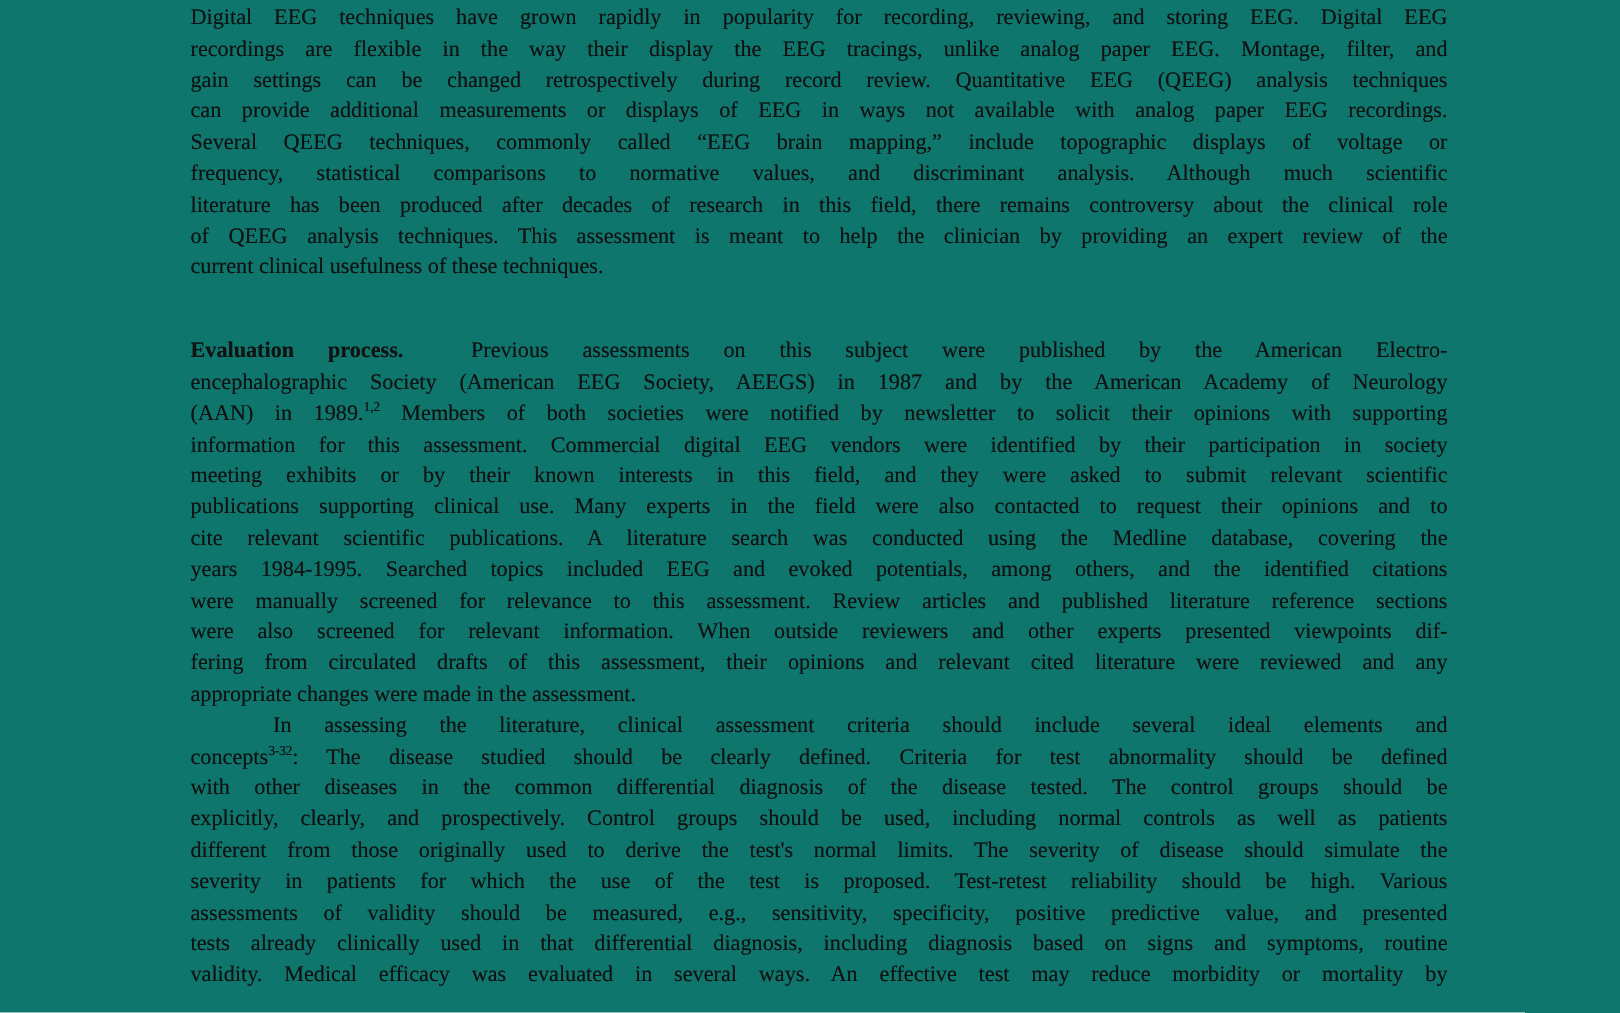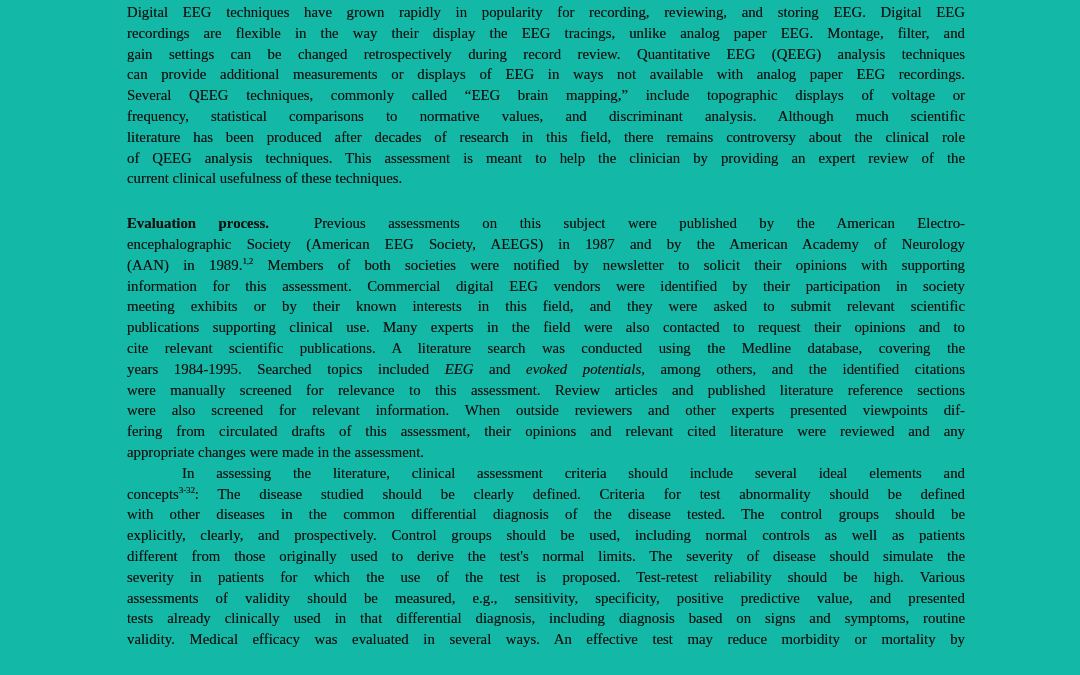"Digital EEG techniques have grown" .page { background: #14b8a6 -> #0f766e }
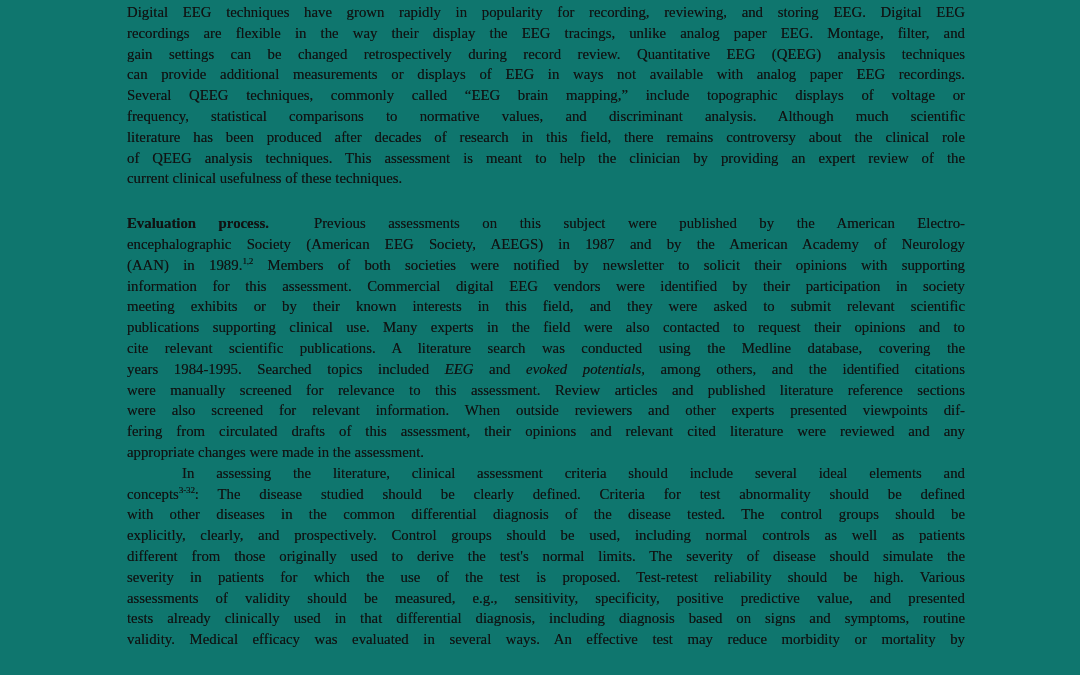"Evaluation process. Previous assessments" .paragraph.gap-before { margin-top: 24px -> 35px }
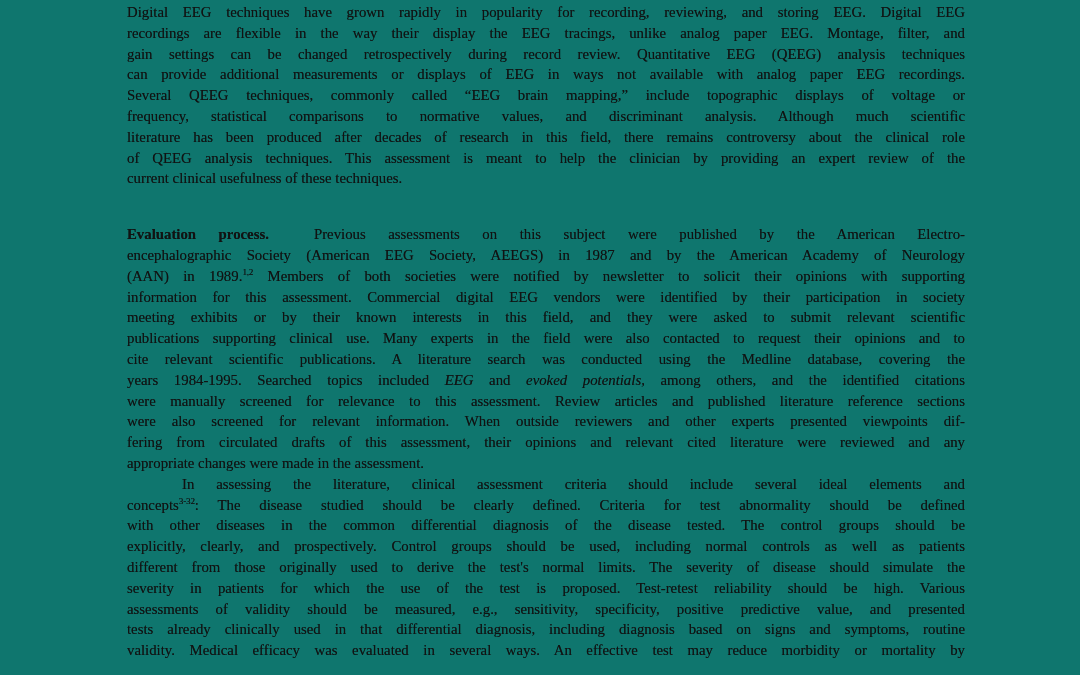"EEG" .seg-i { font-style: italic -> none }
